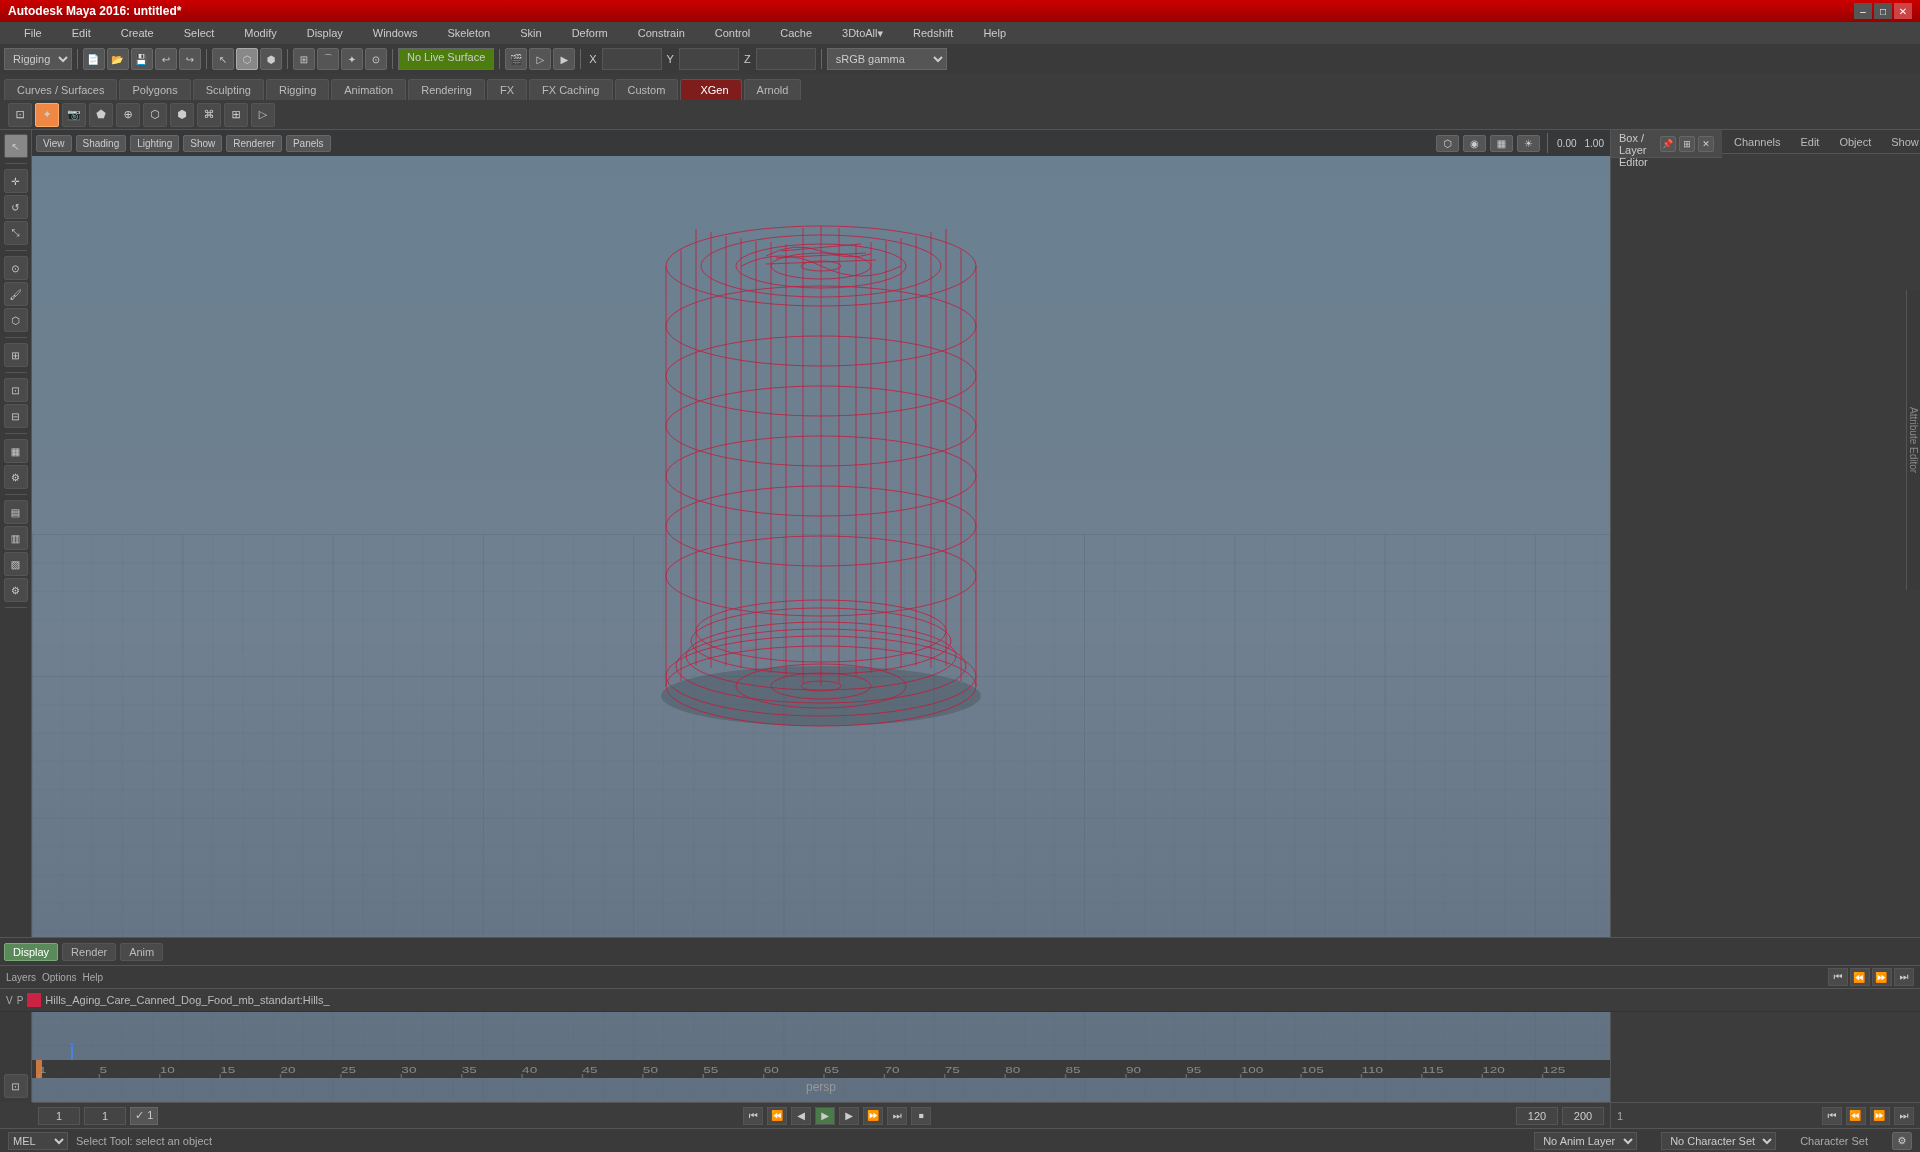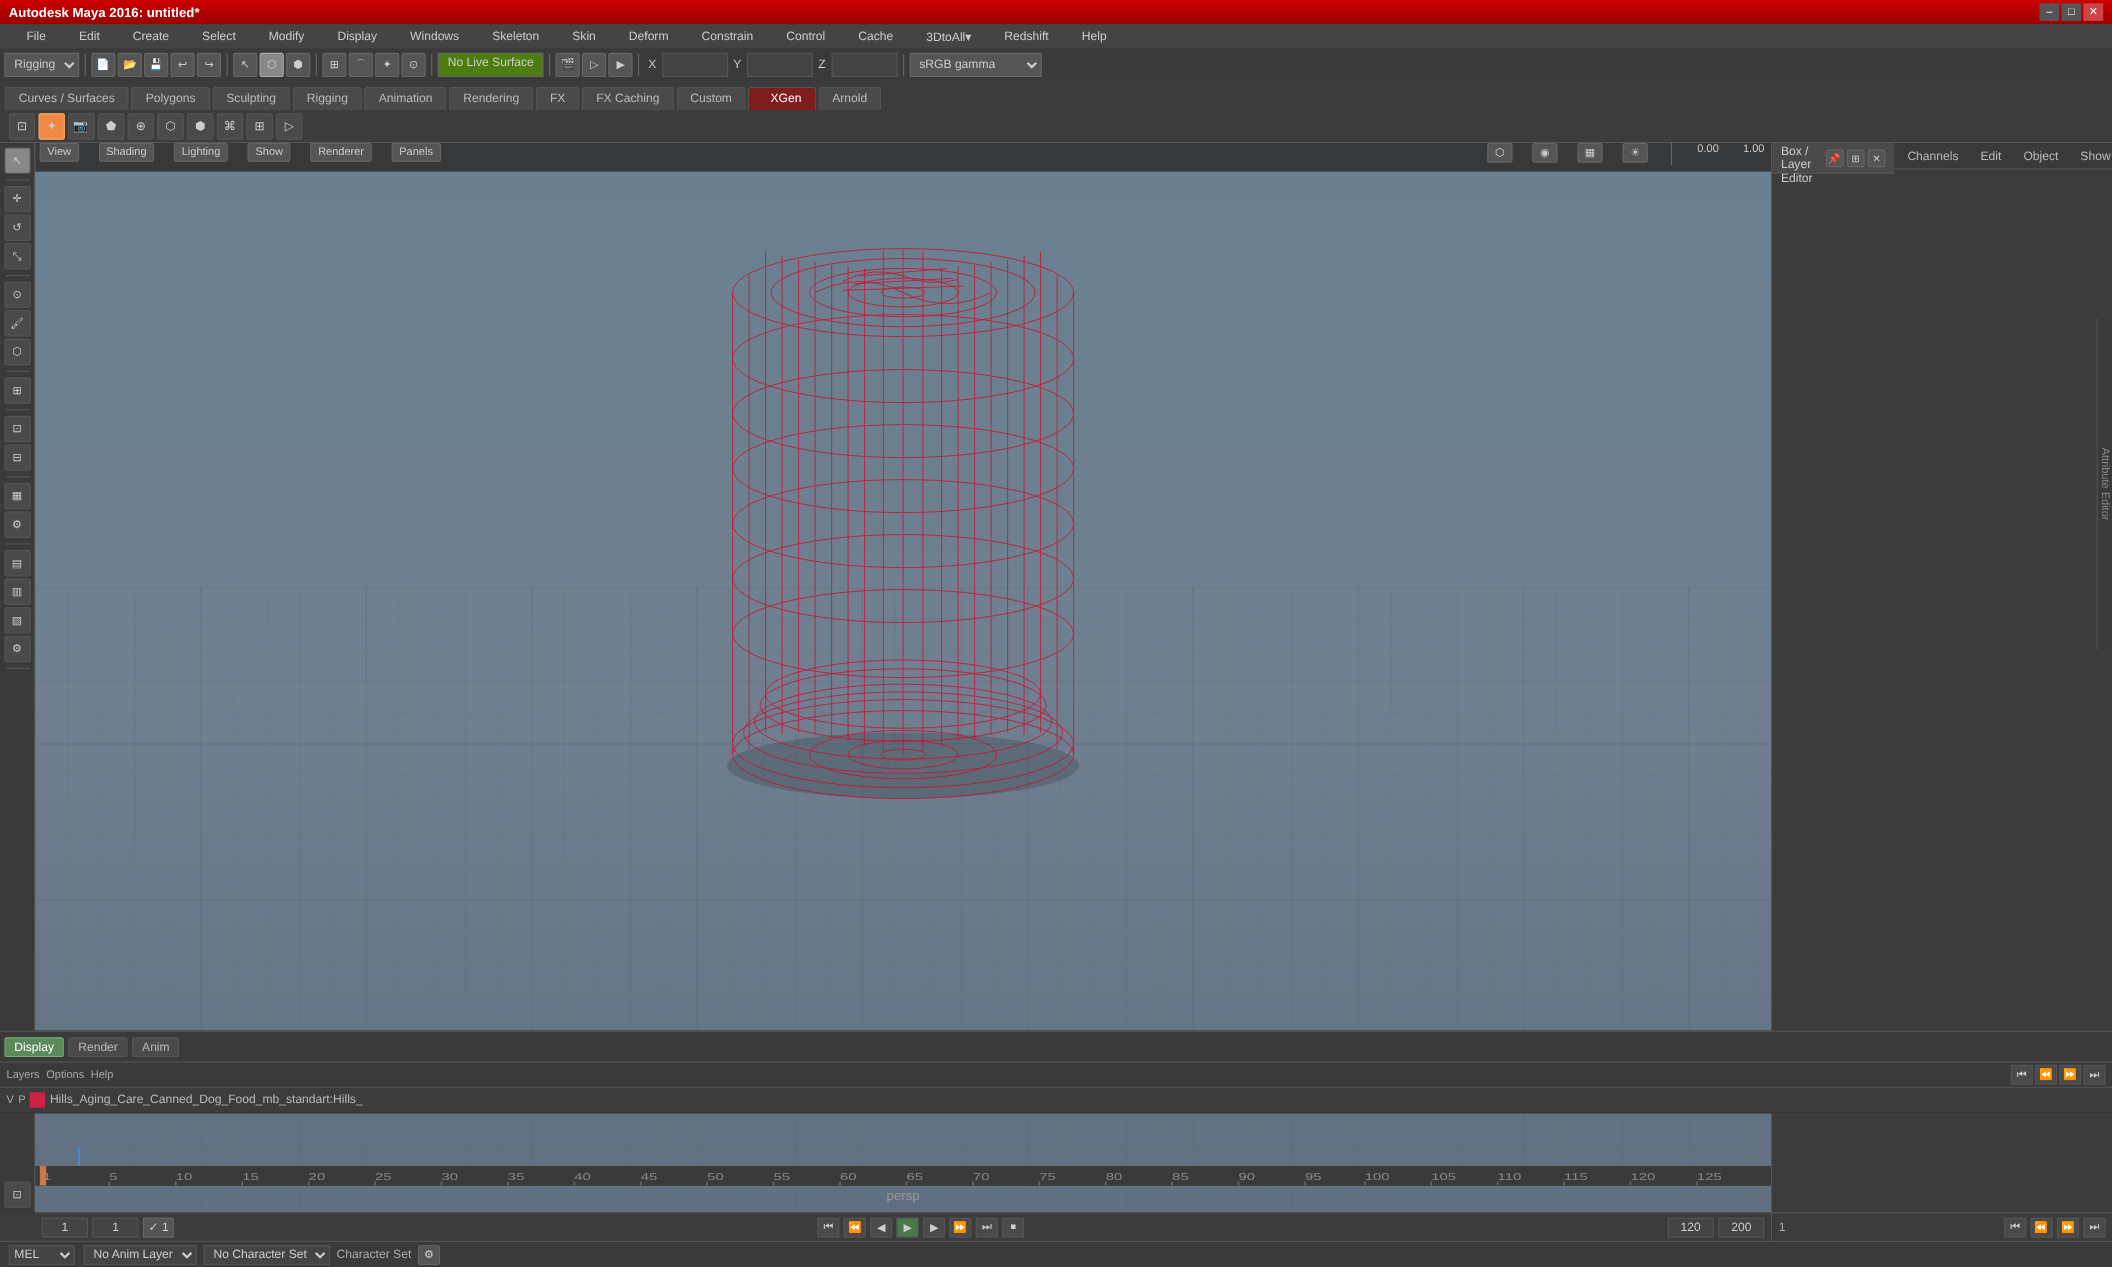"View" #viewport-toolbar { align-items: flex-start -> center; gap: 18px -> 4px }
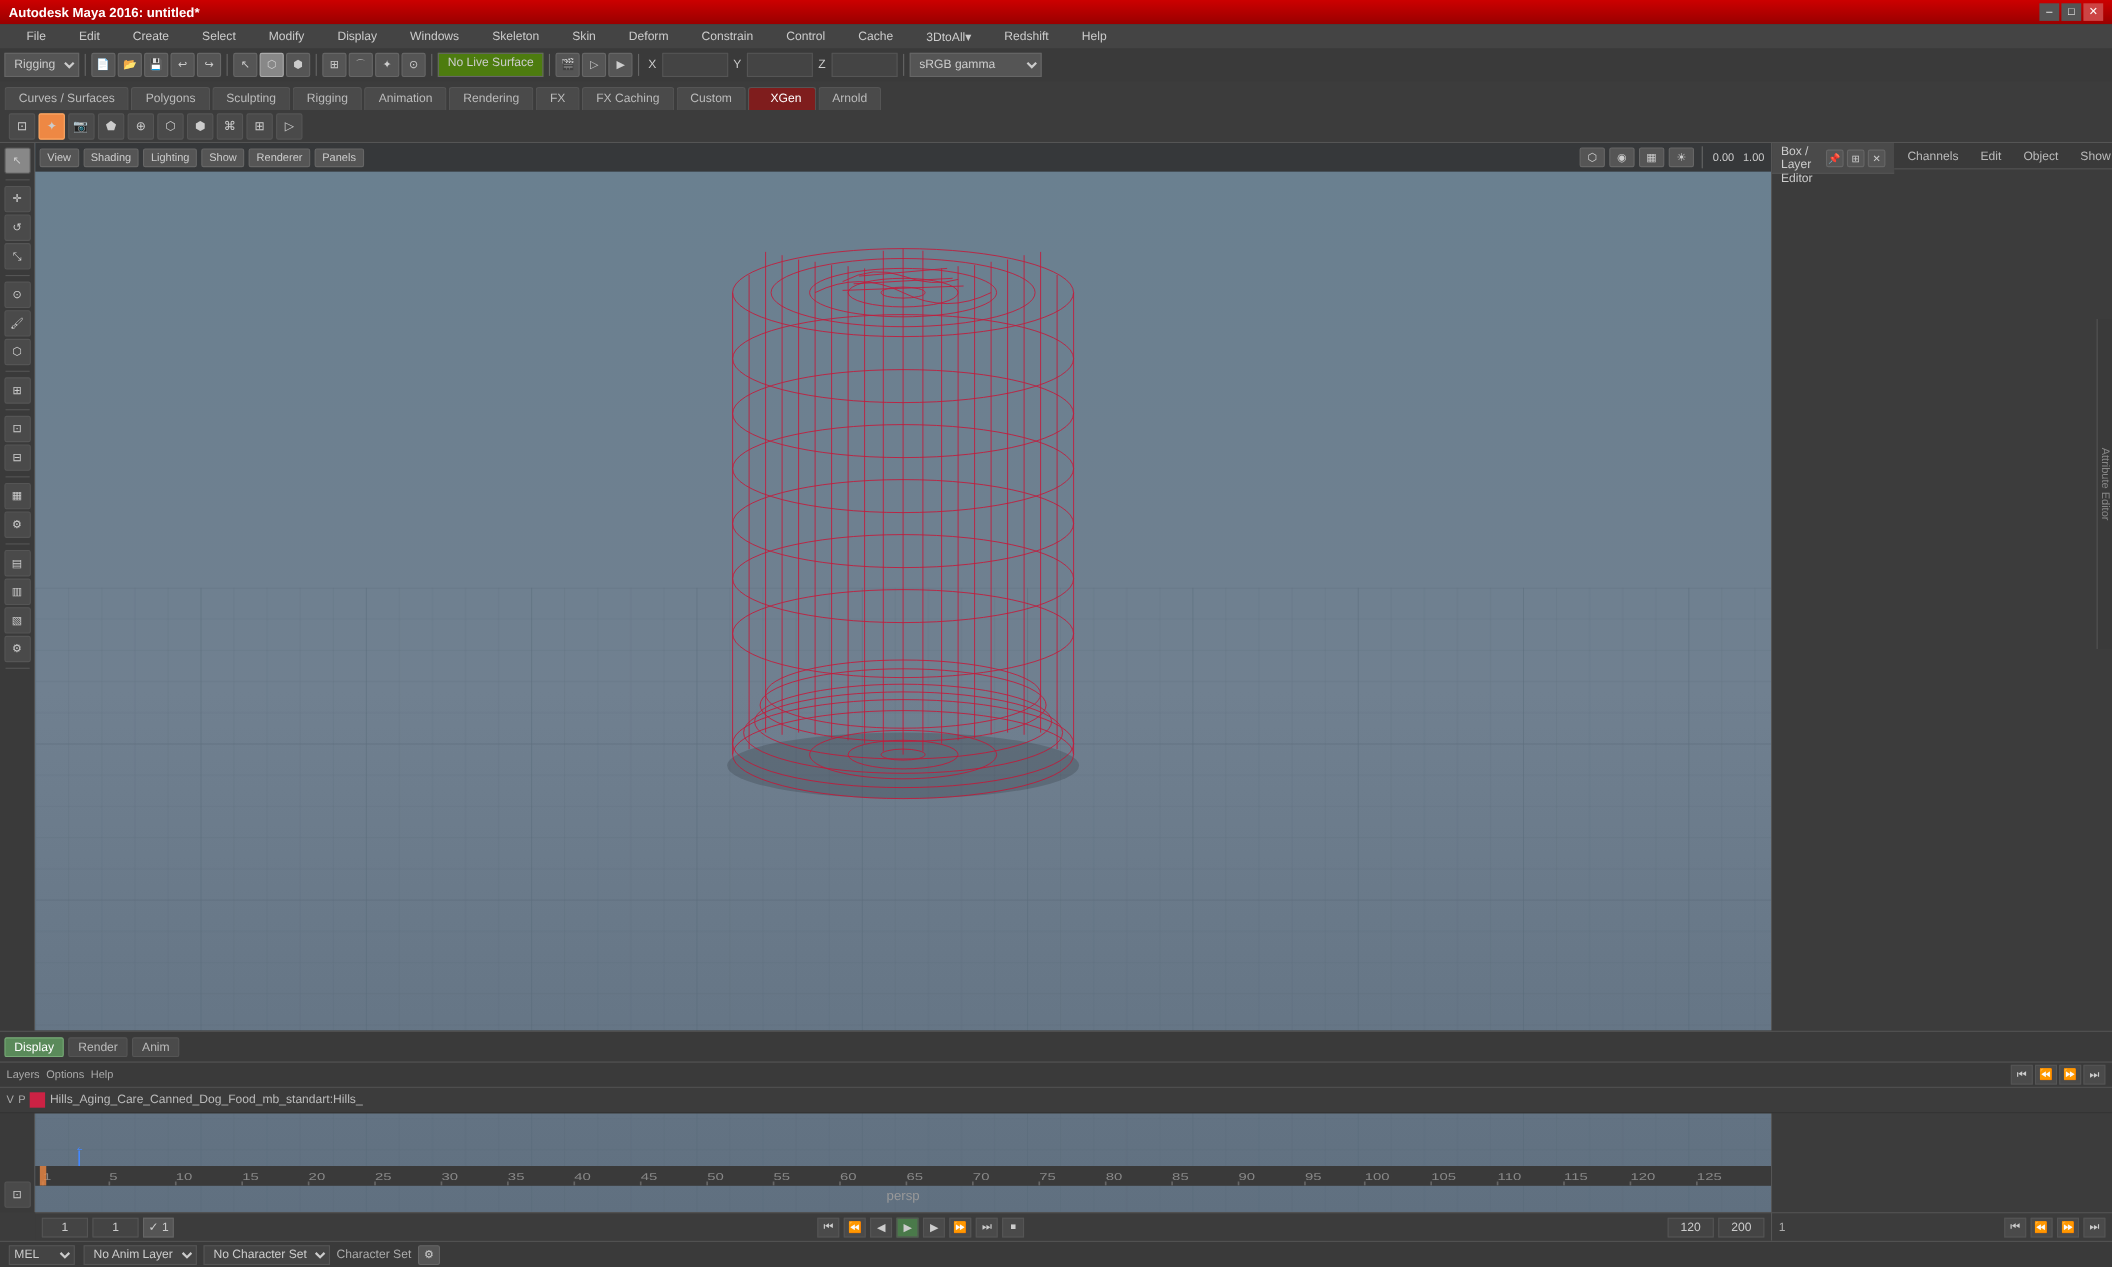"Select Tool: select an object" span.status-text { html: none -> <span>Select Tool: select an object</span> }
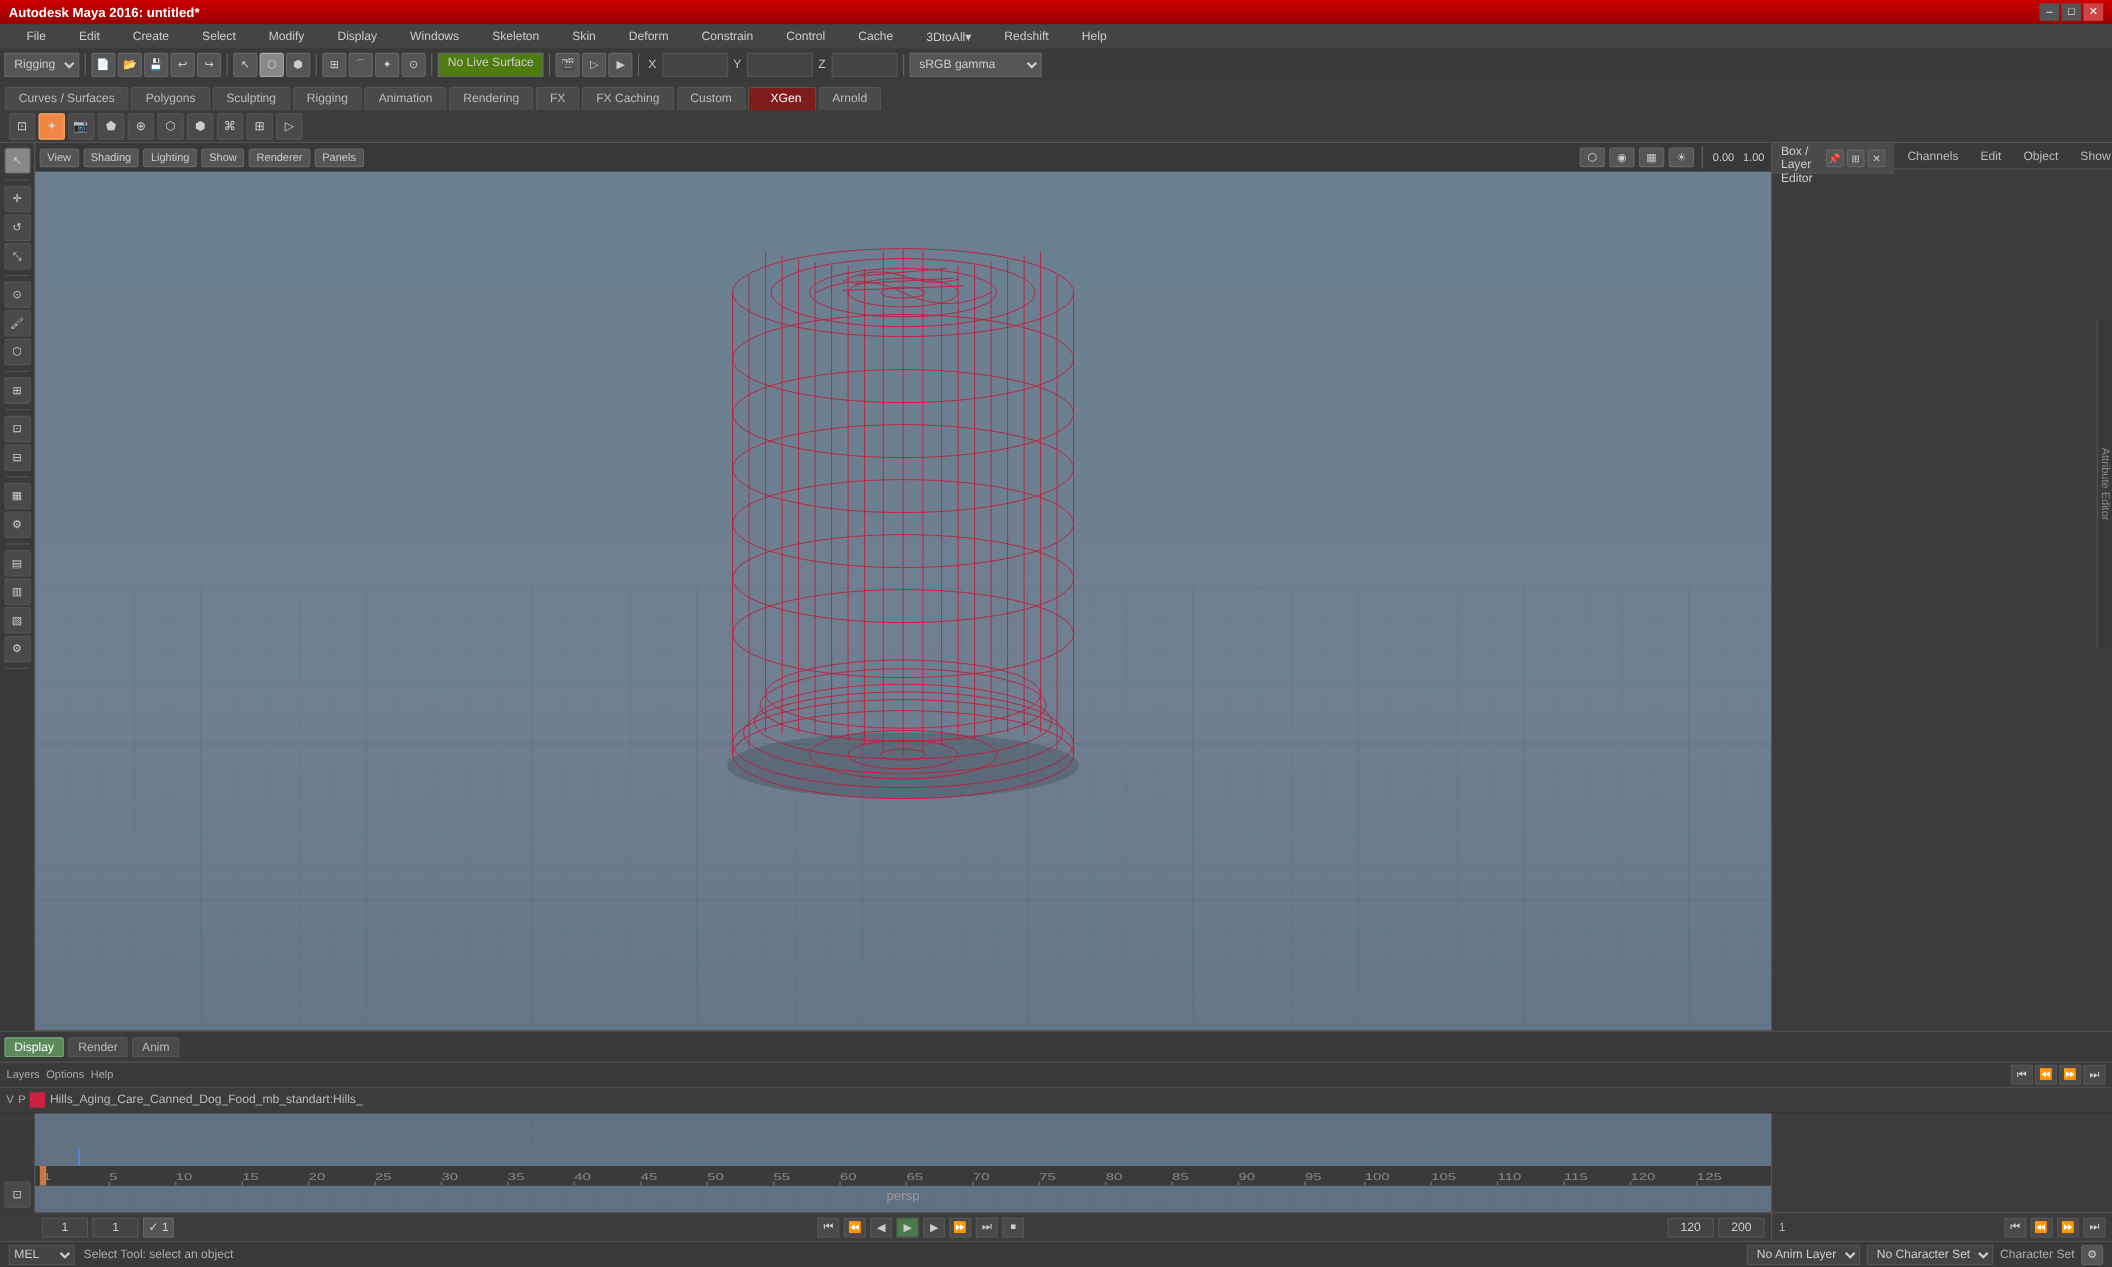"No Anim Layer" .status-right { gap: 6px -> 24px }
